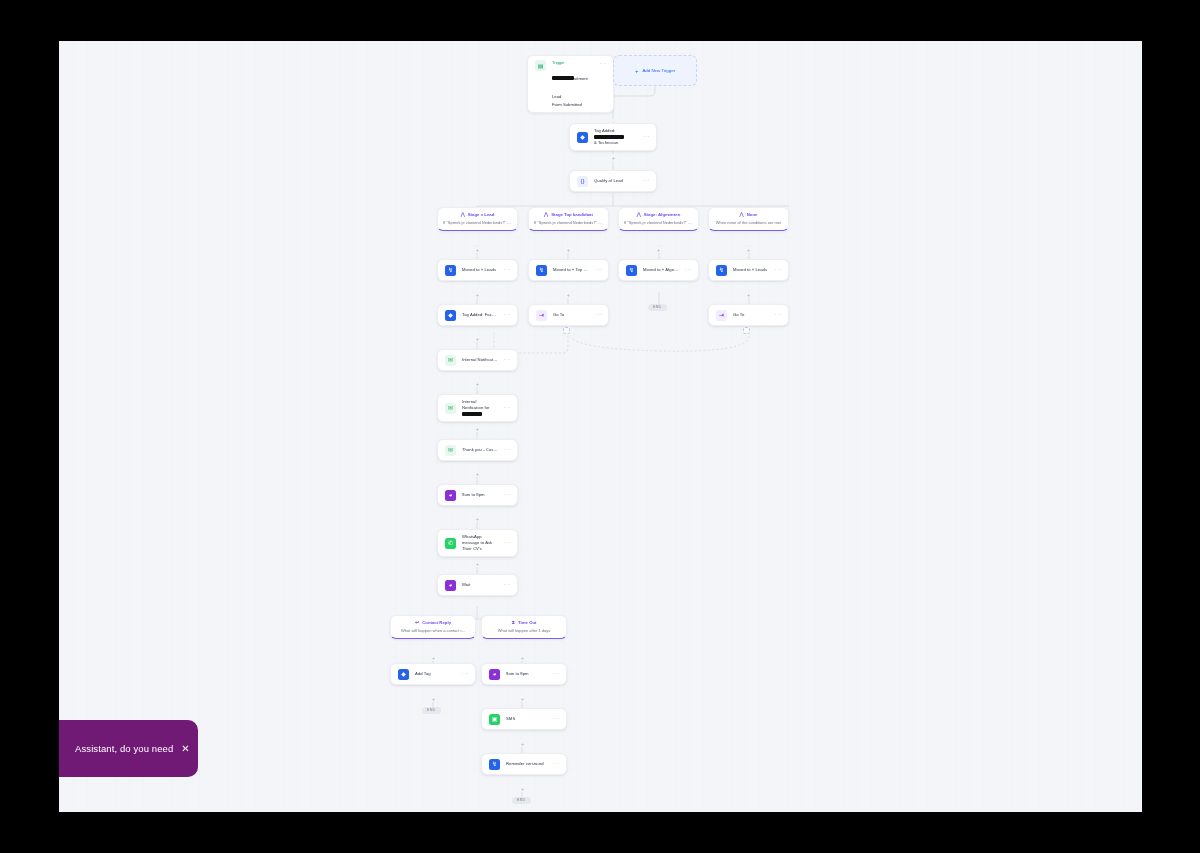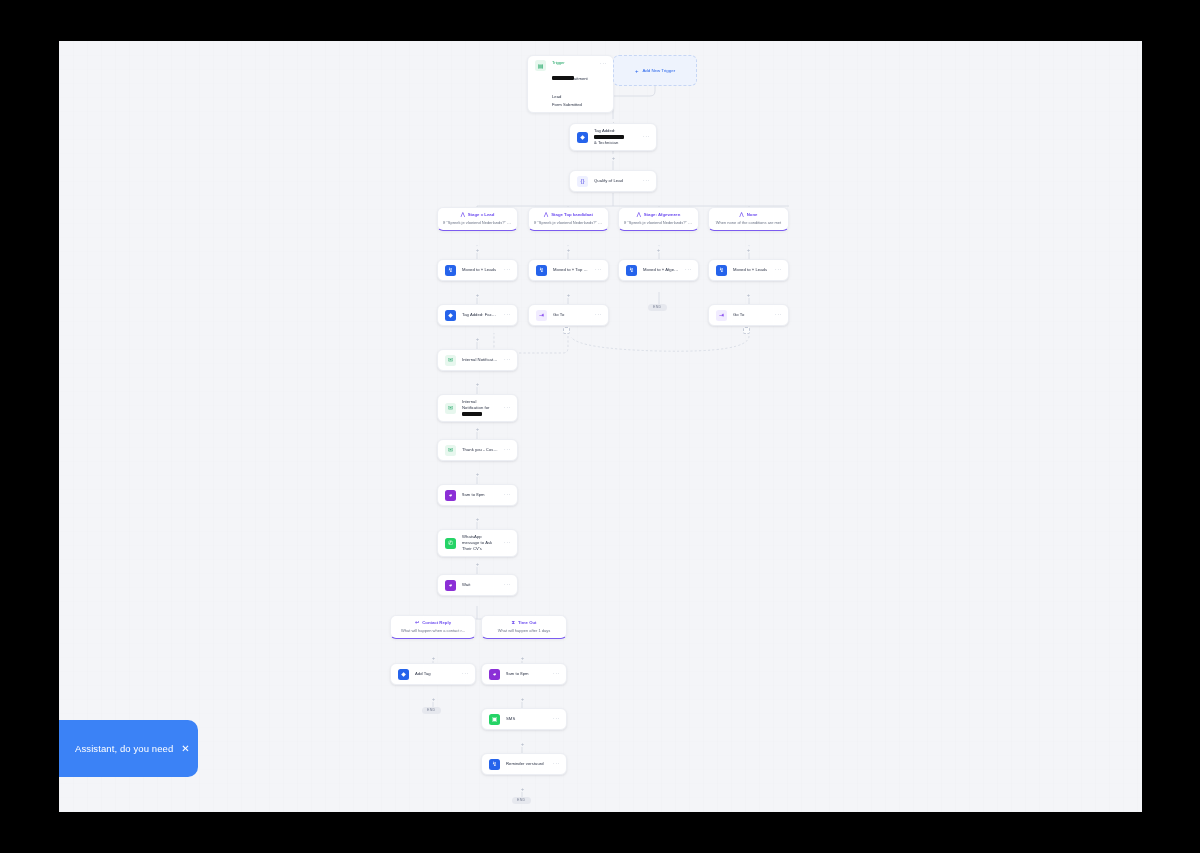"Assistant, do you need" .toast { background: #3b82f6 -> #701a75 }
